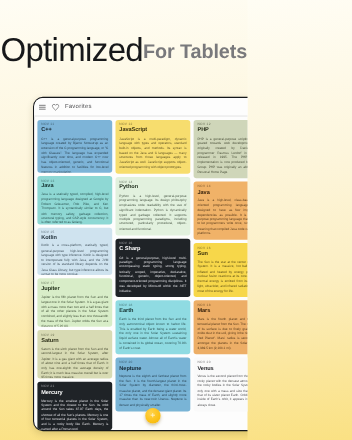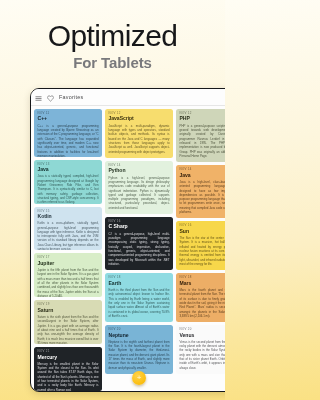"Optimized" #promo { flex-direction: column -> row }
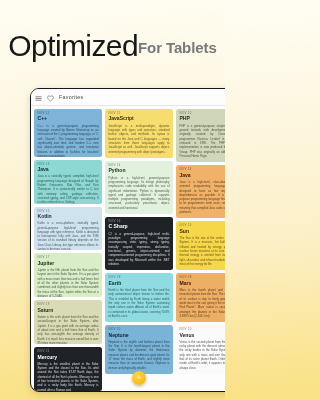"For Tablets" #promo-sub { font-size: 15px -> 18px }
